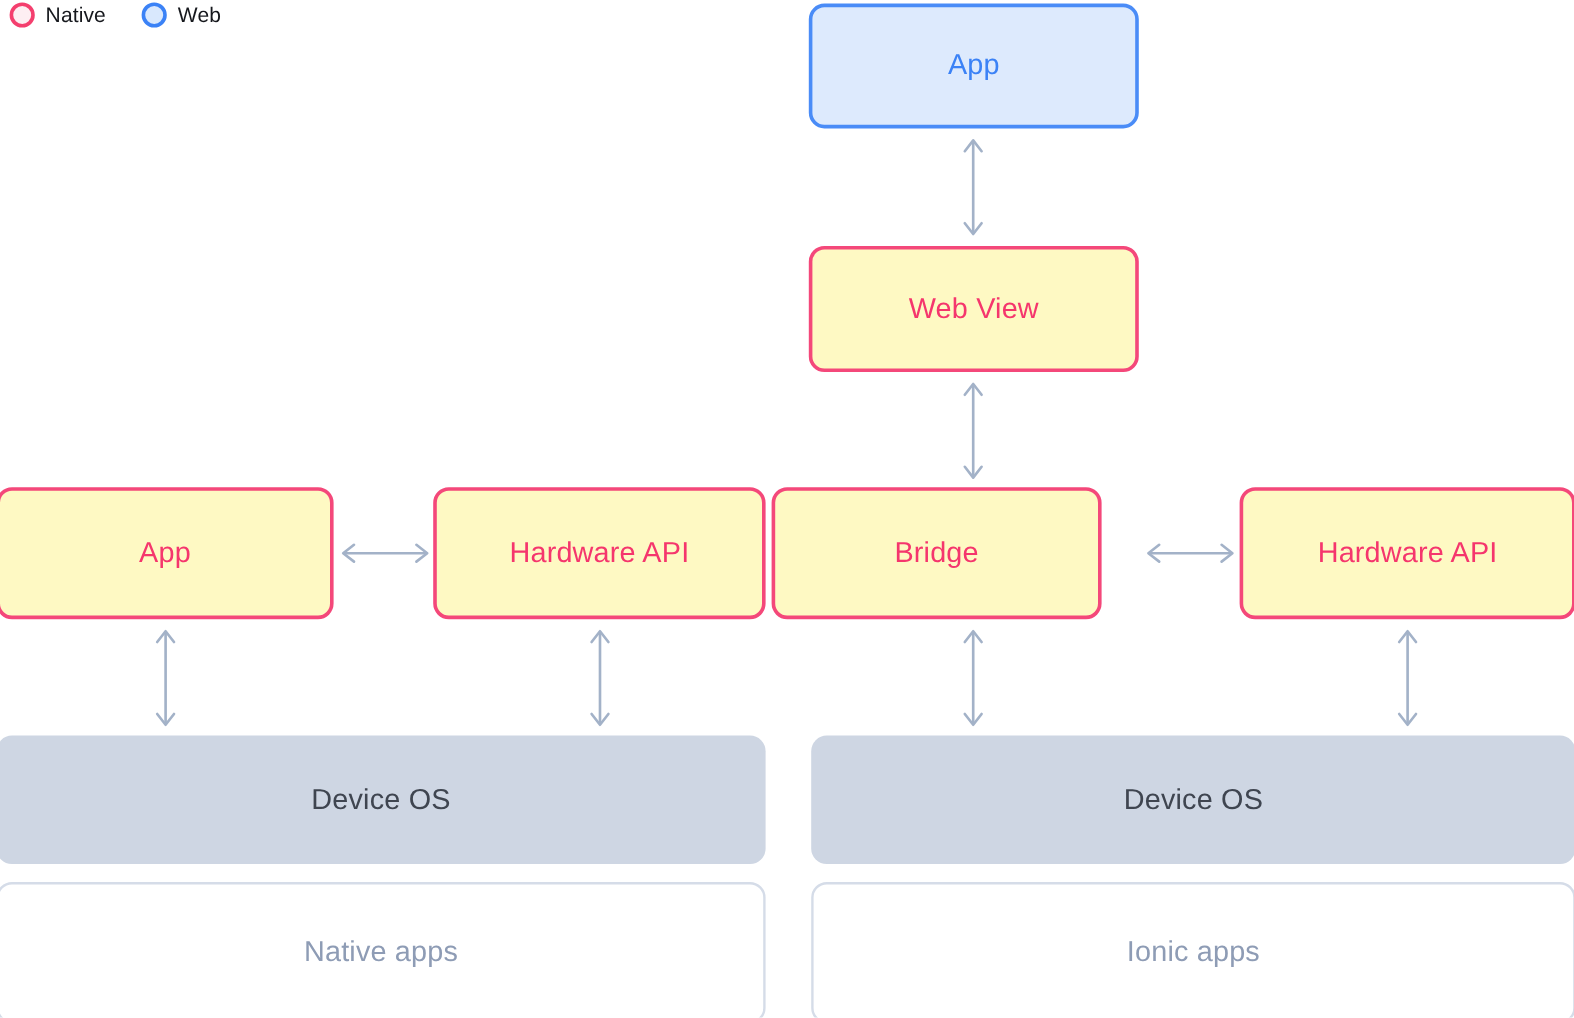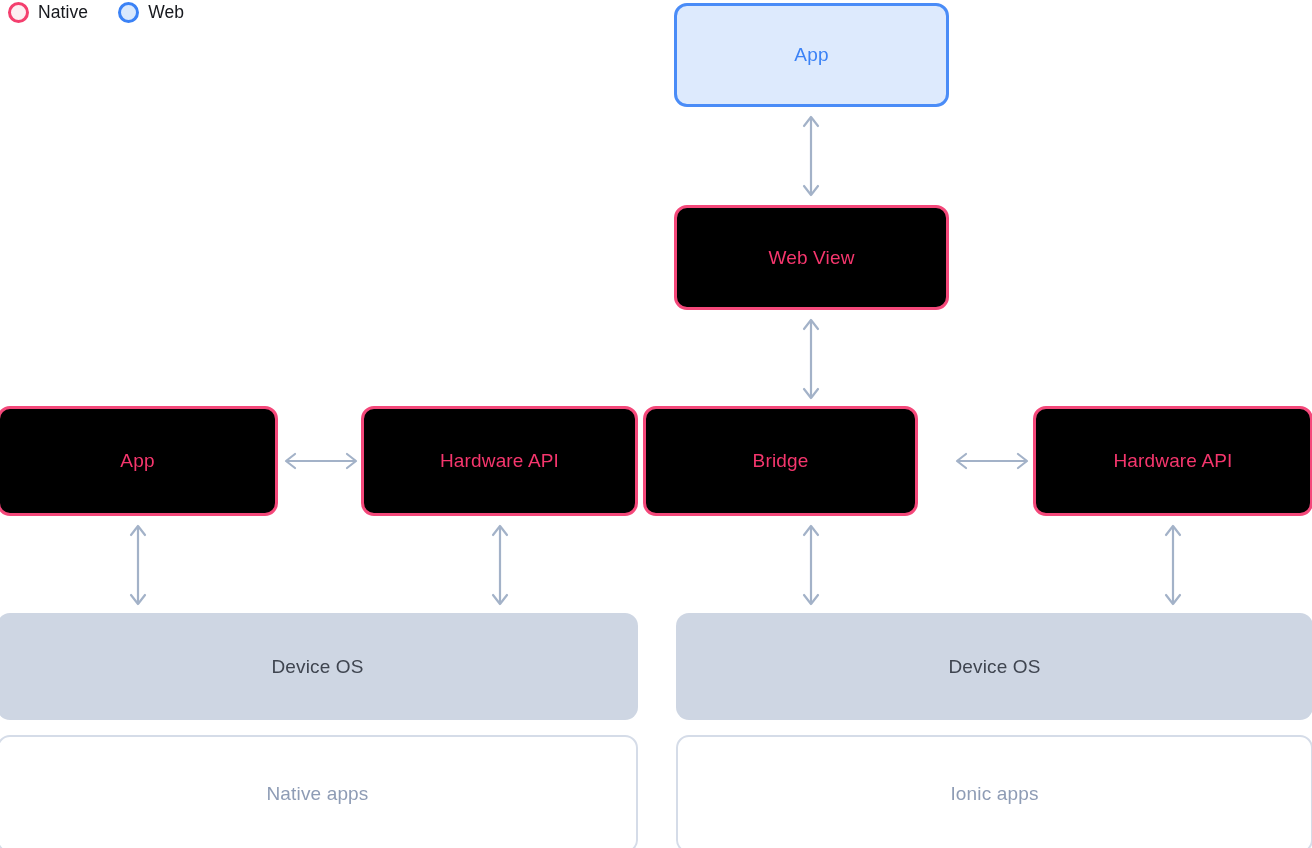"App" .node { font-size: 19px -> 24px }
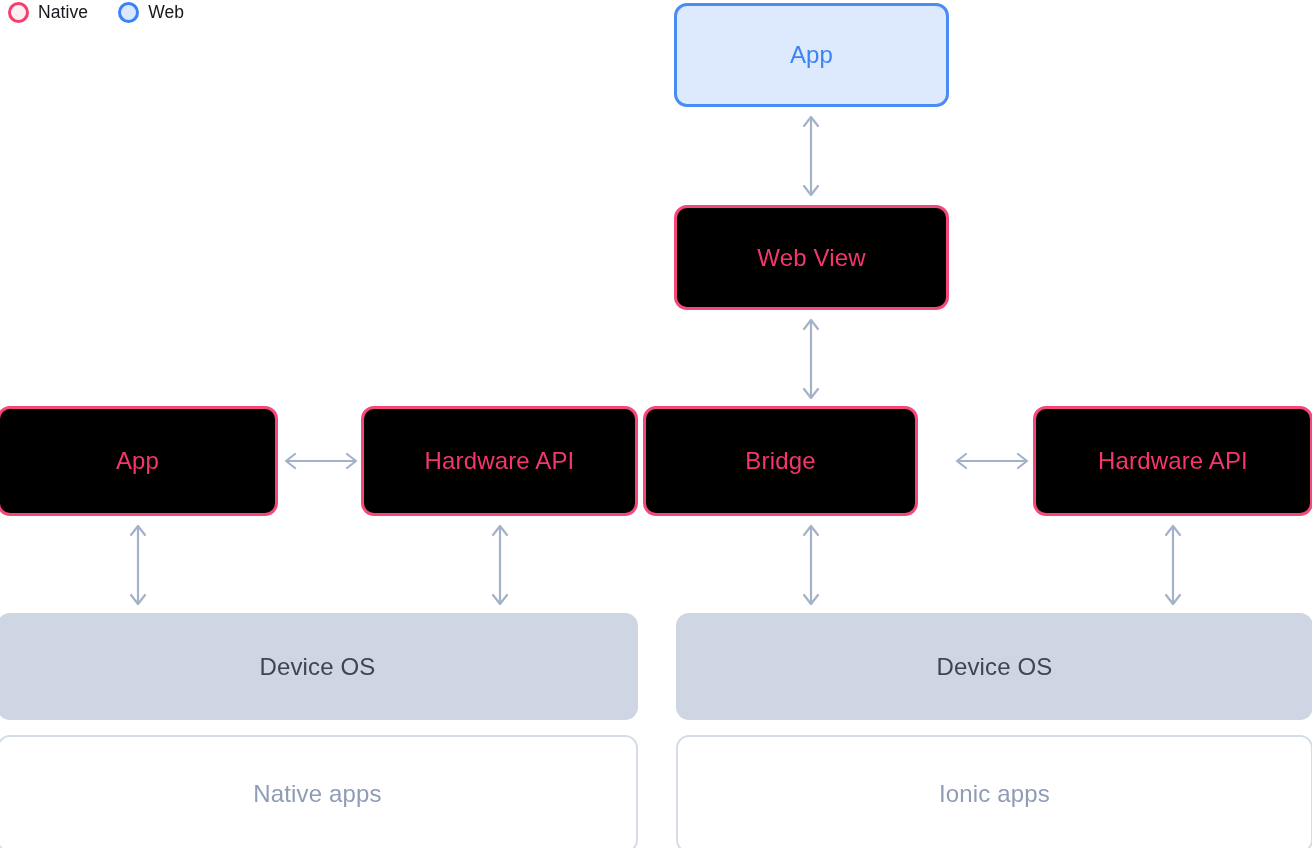"Web View" .node.pink { background: #000000 -> #fef9c3 }
